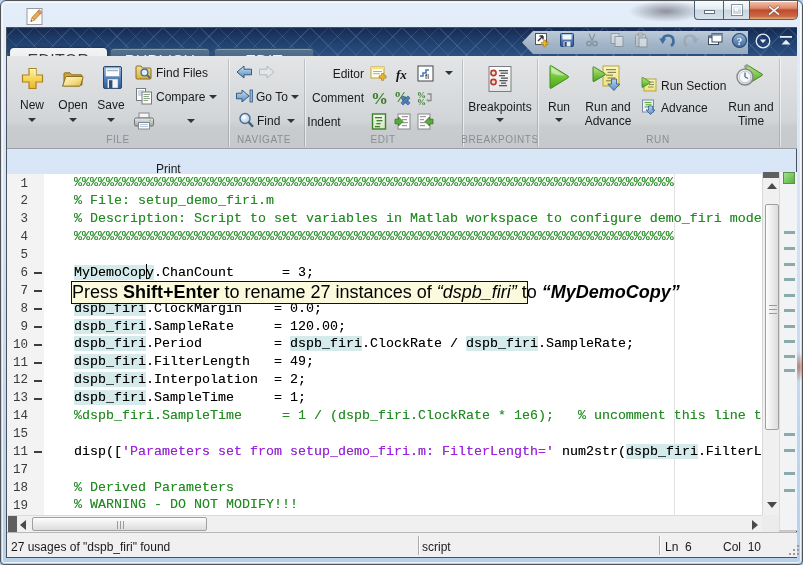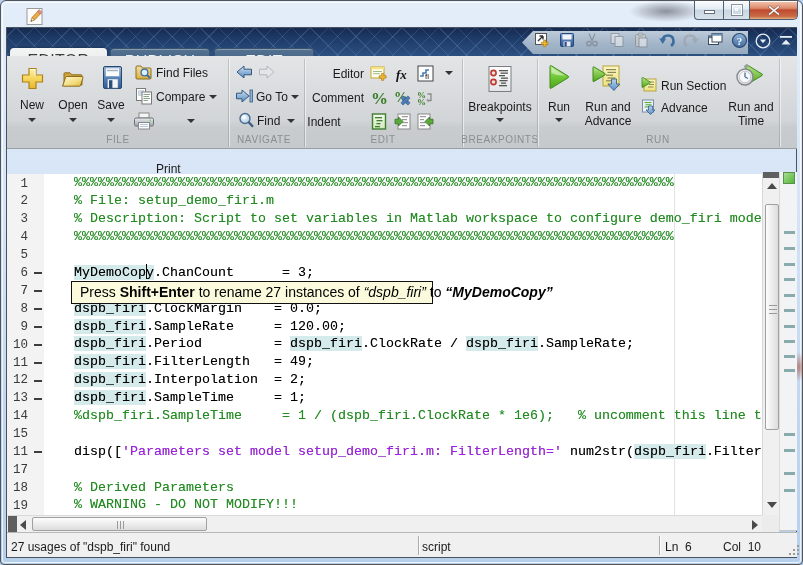"Press Shift+Enter to rename 27" #tooltip { font-size: 14px -> 18px; padding-left: 8px -> none; width: 362px -> 457px }
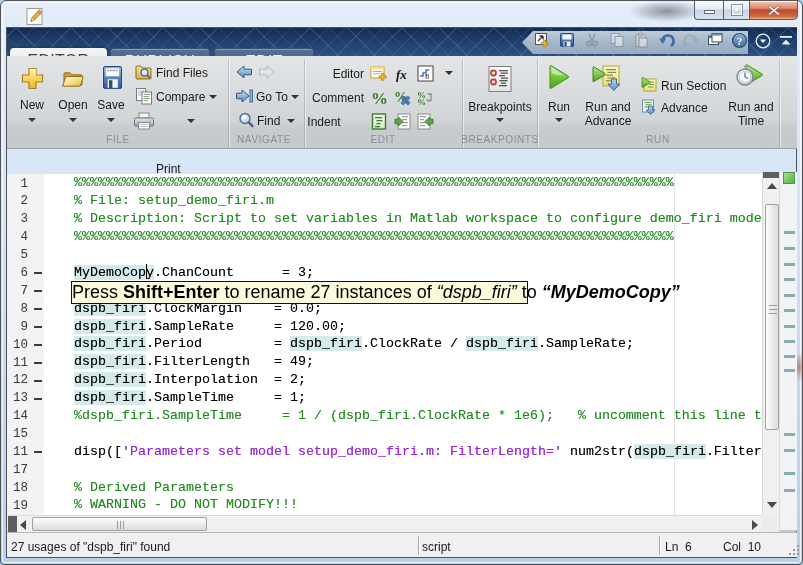"'Parameters set model setup_demo_firi.m:" span.str { text: model -> from }
